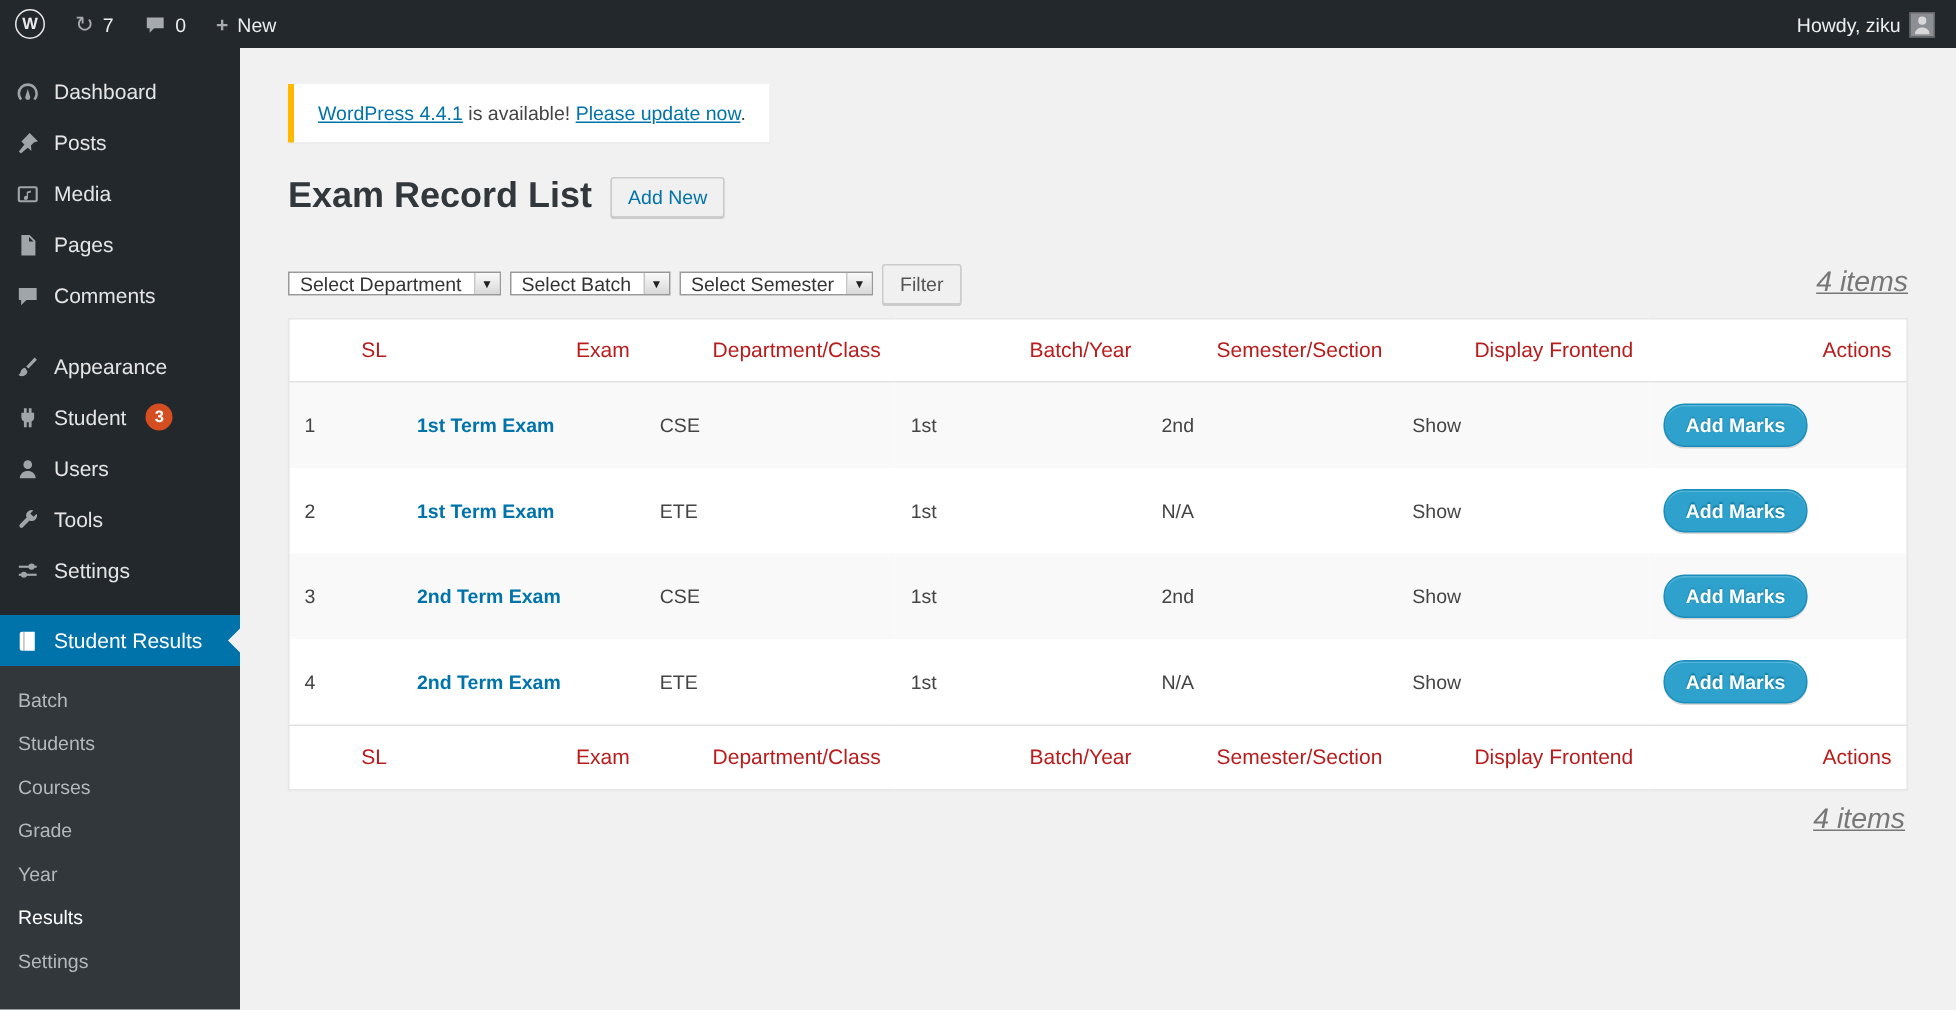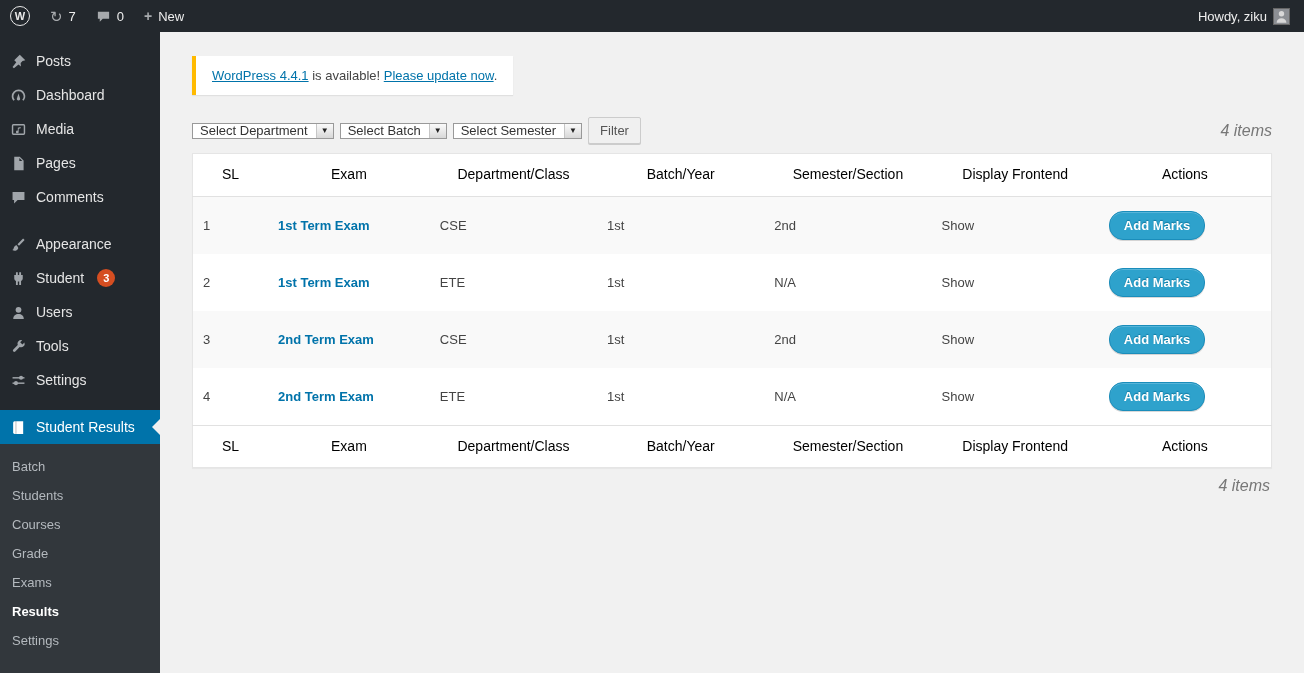"Posts" div.menu-item { order: before "Dashboard" -> after "Dashboard" }
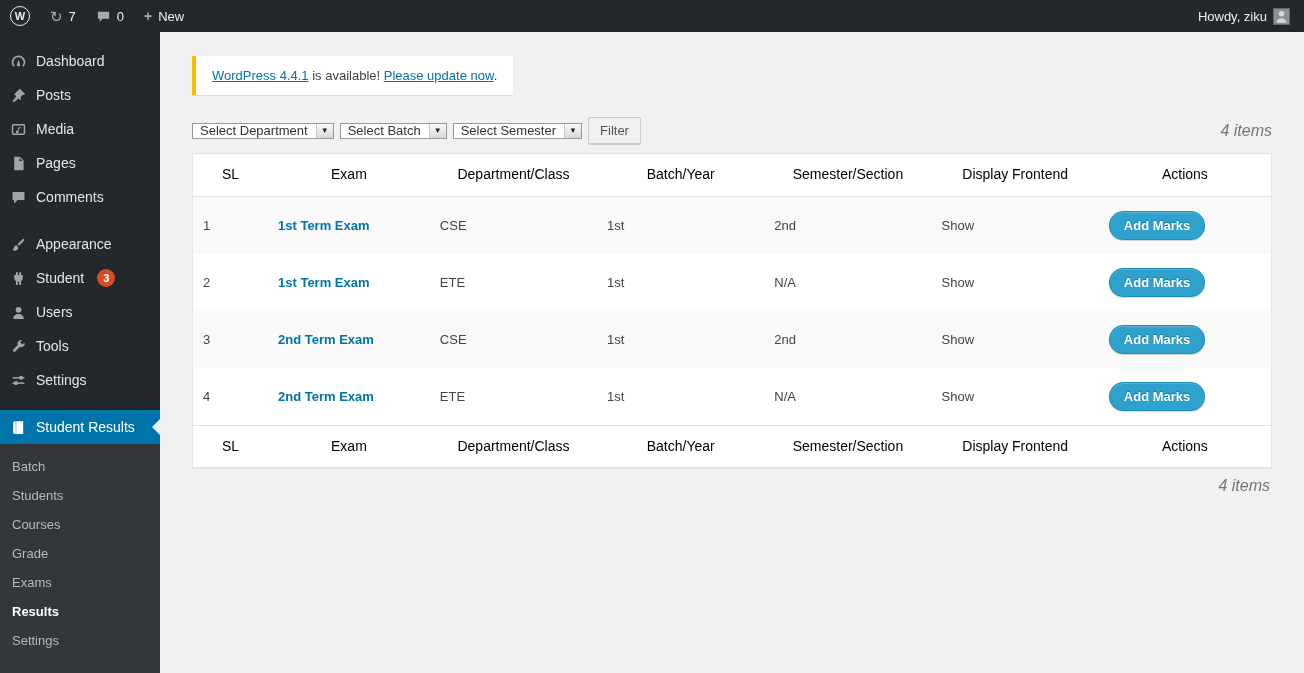"Exam Record List" div.title-row { html: none -> <div> <h1>Exam Record List</h1> <button>Add New</button> </div> }
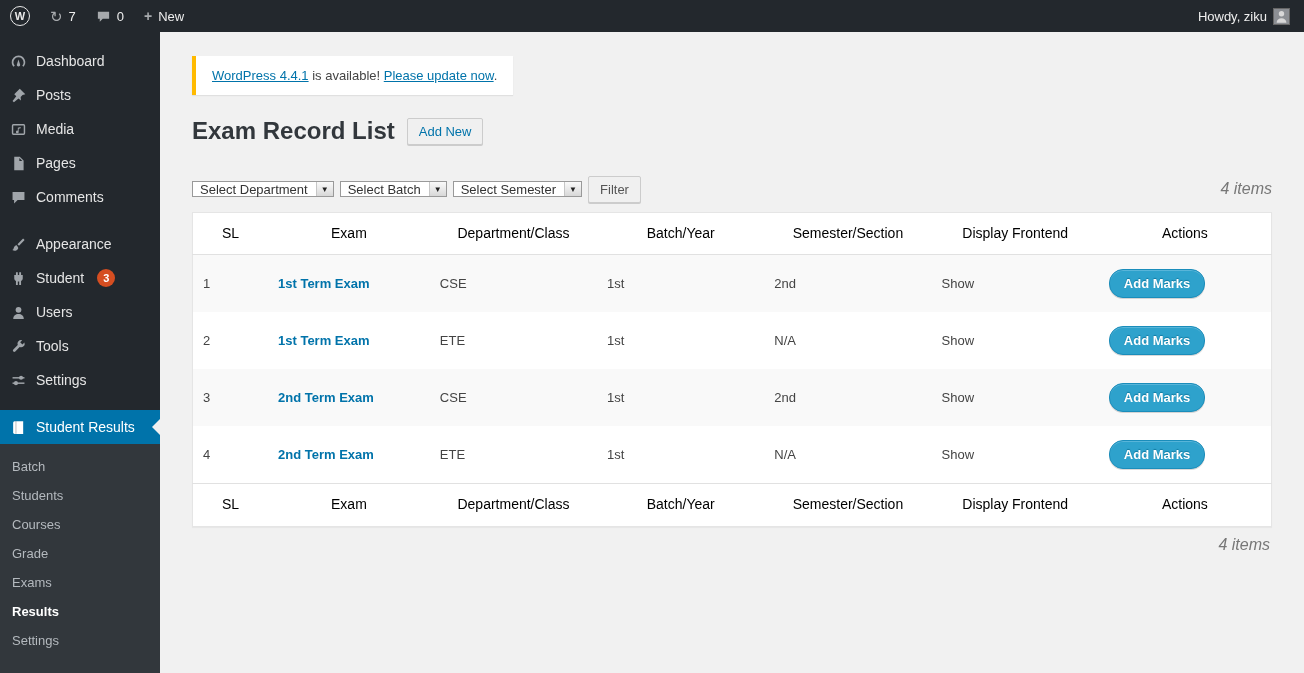"4 items" .items-count { font-size: 16px -> 19px; text-decoration: none -> underline }
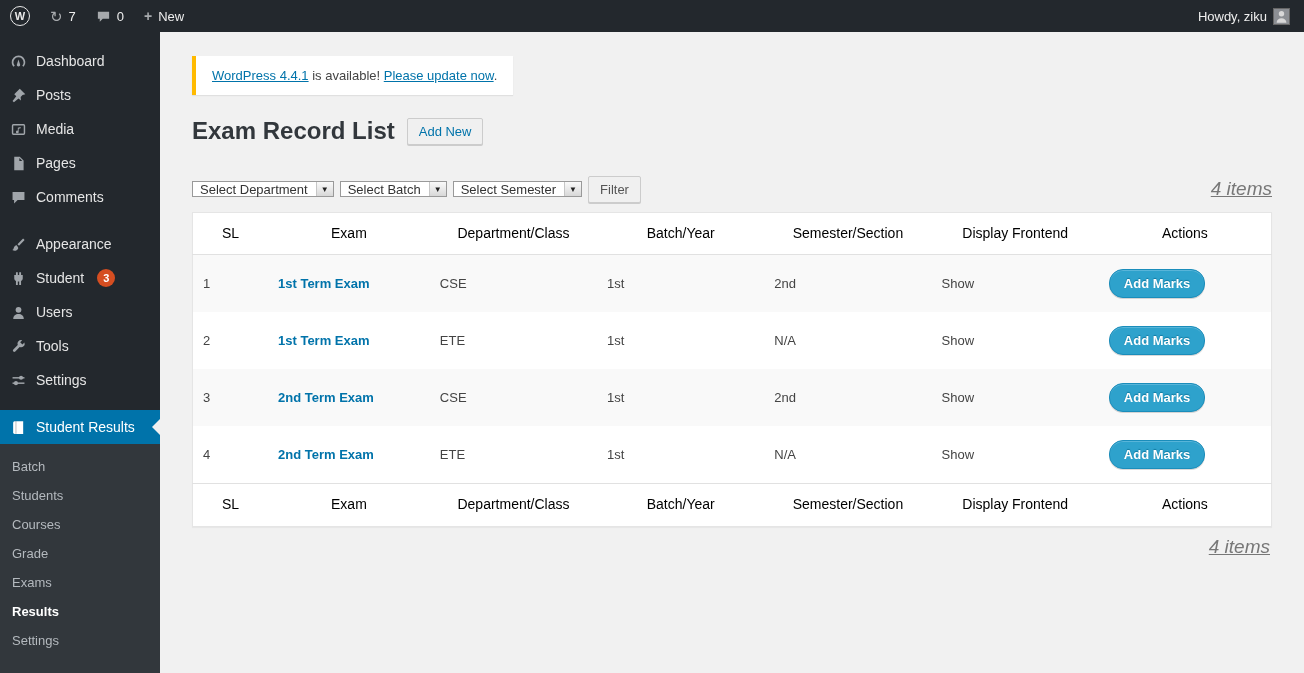"SL" .list-table th { color: #000000 -> #b91c1c; text-align: center -> right }
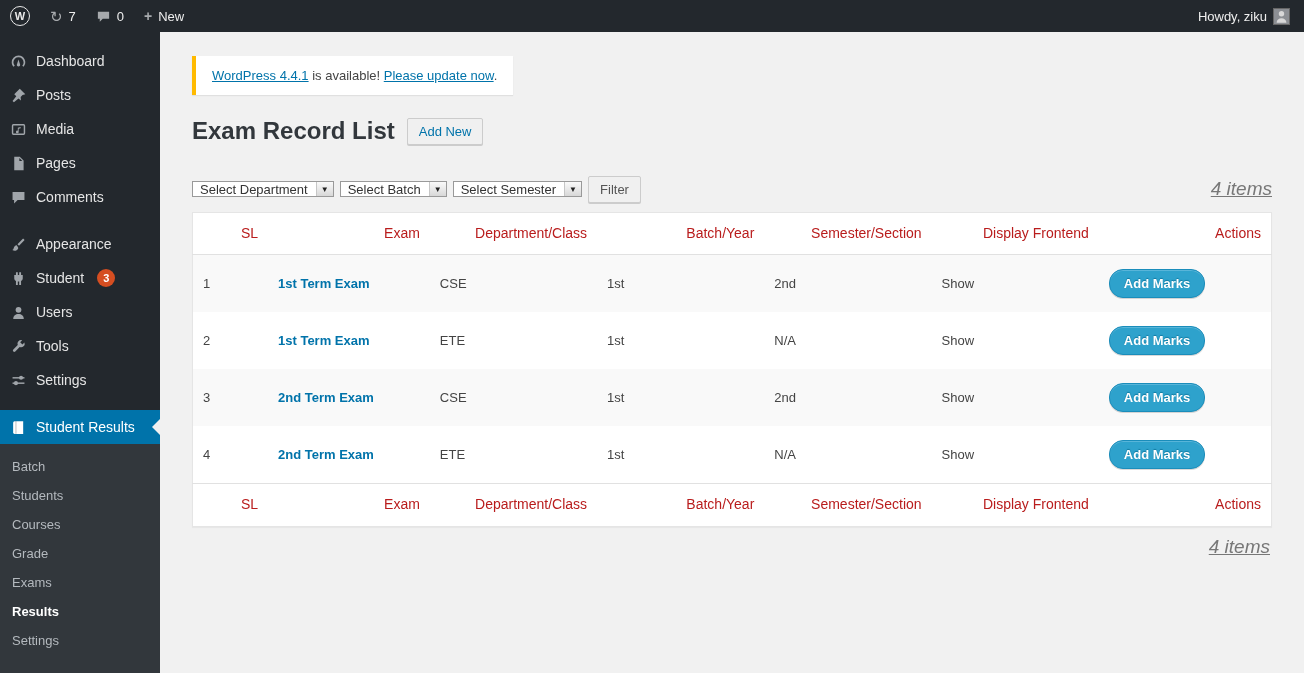"Exams" div.submenu-item { text: Exams -> Year }
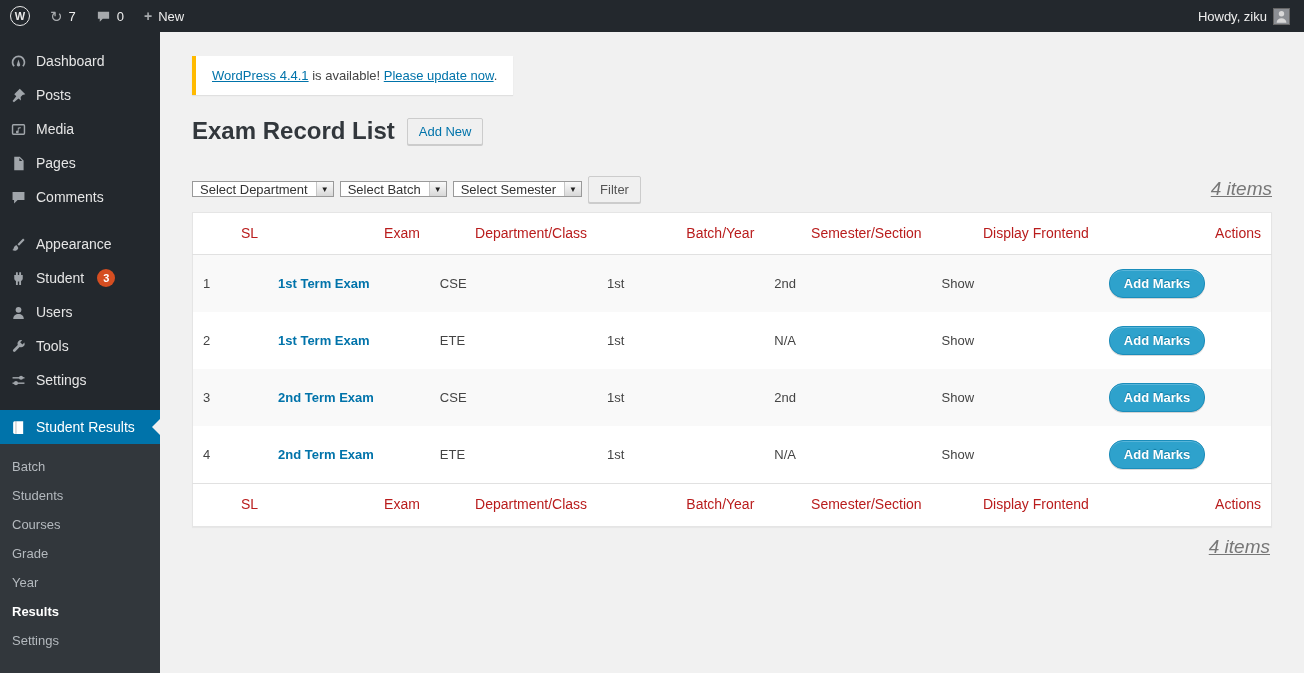"Results" .submenu-item.current { font-weight: bold -> normal }
